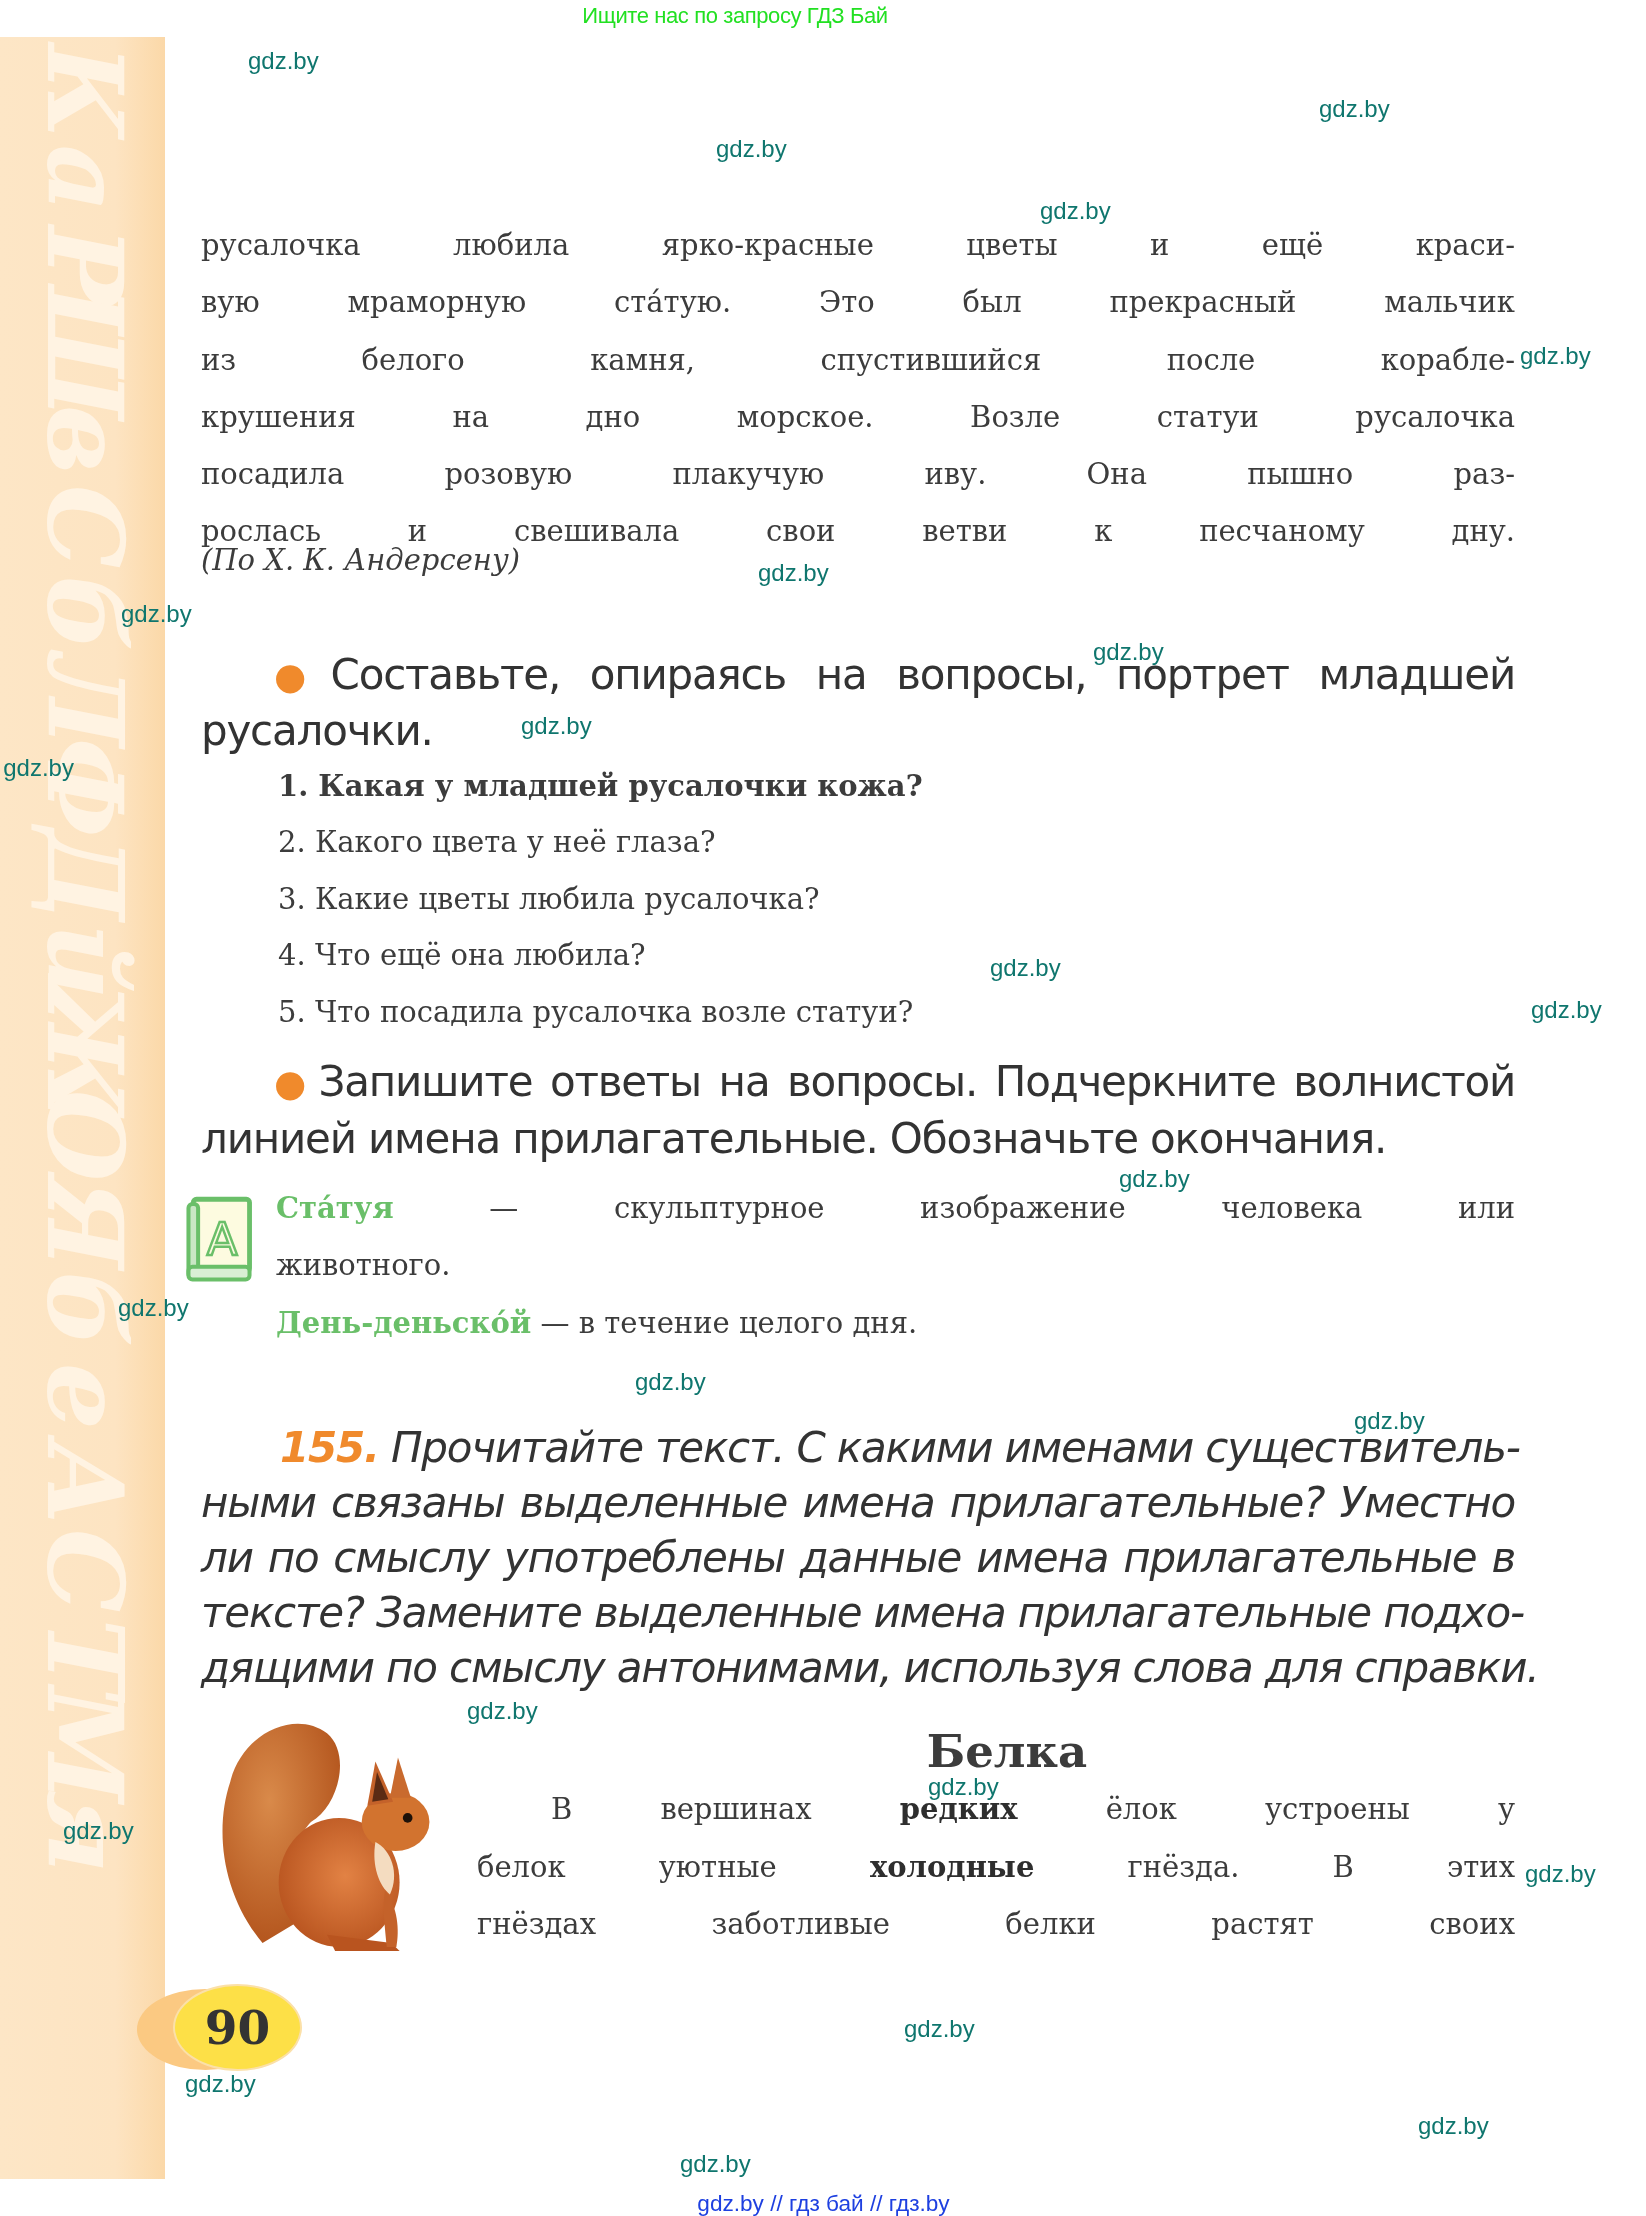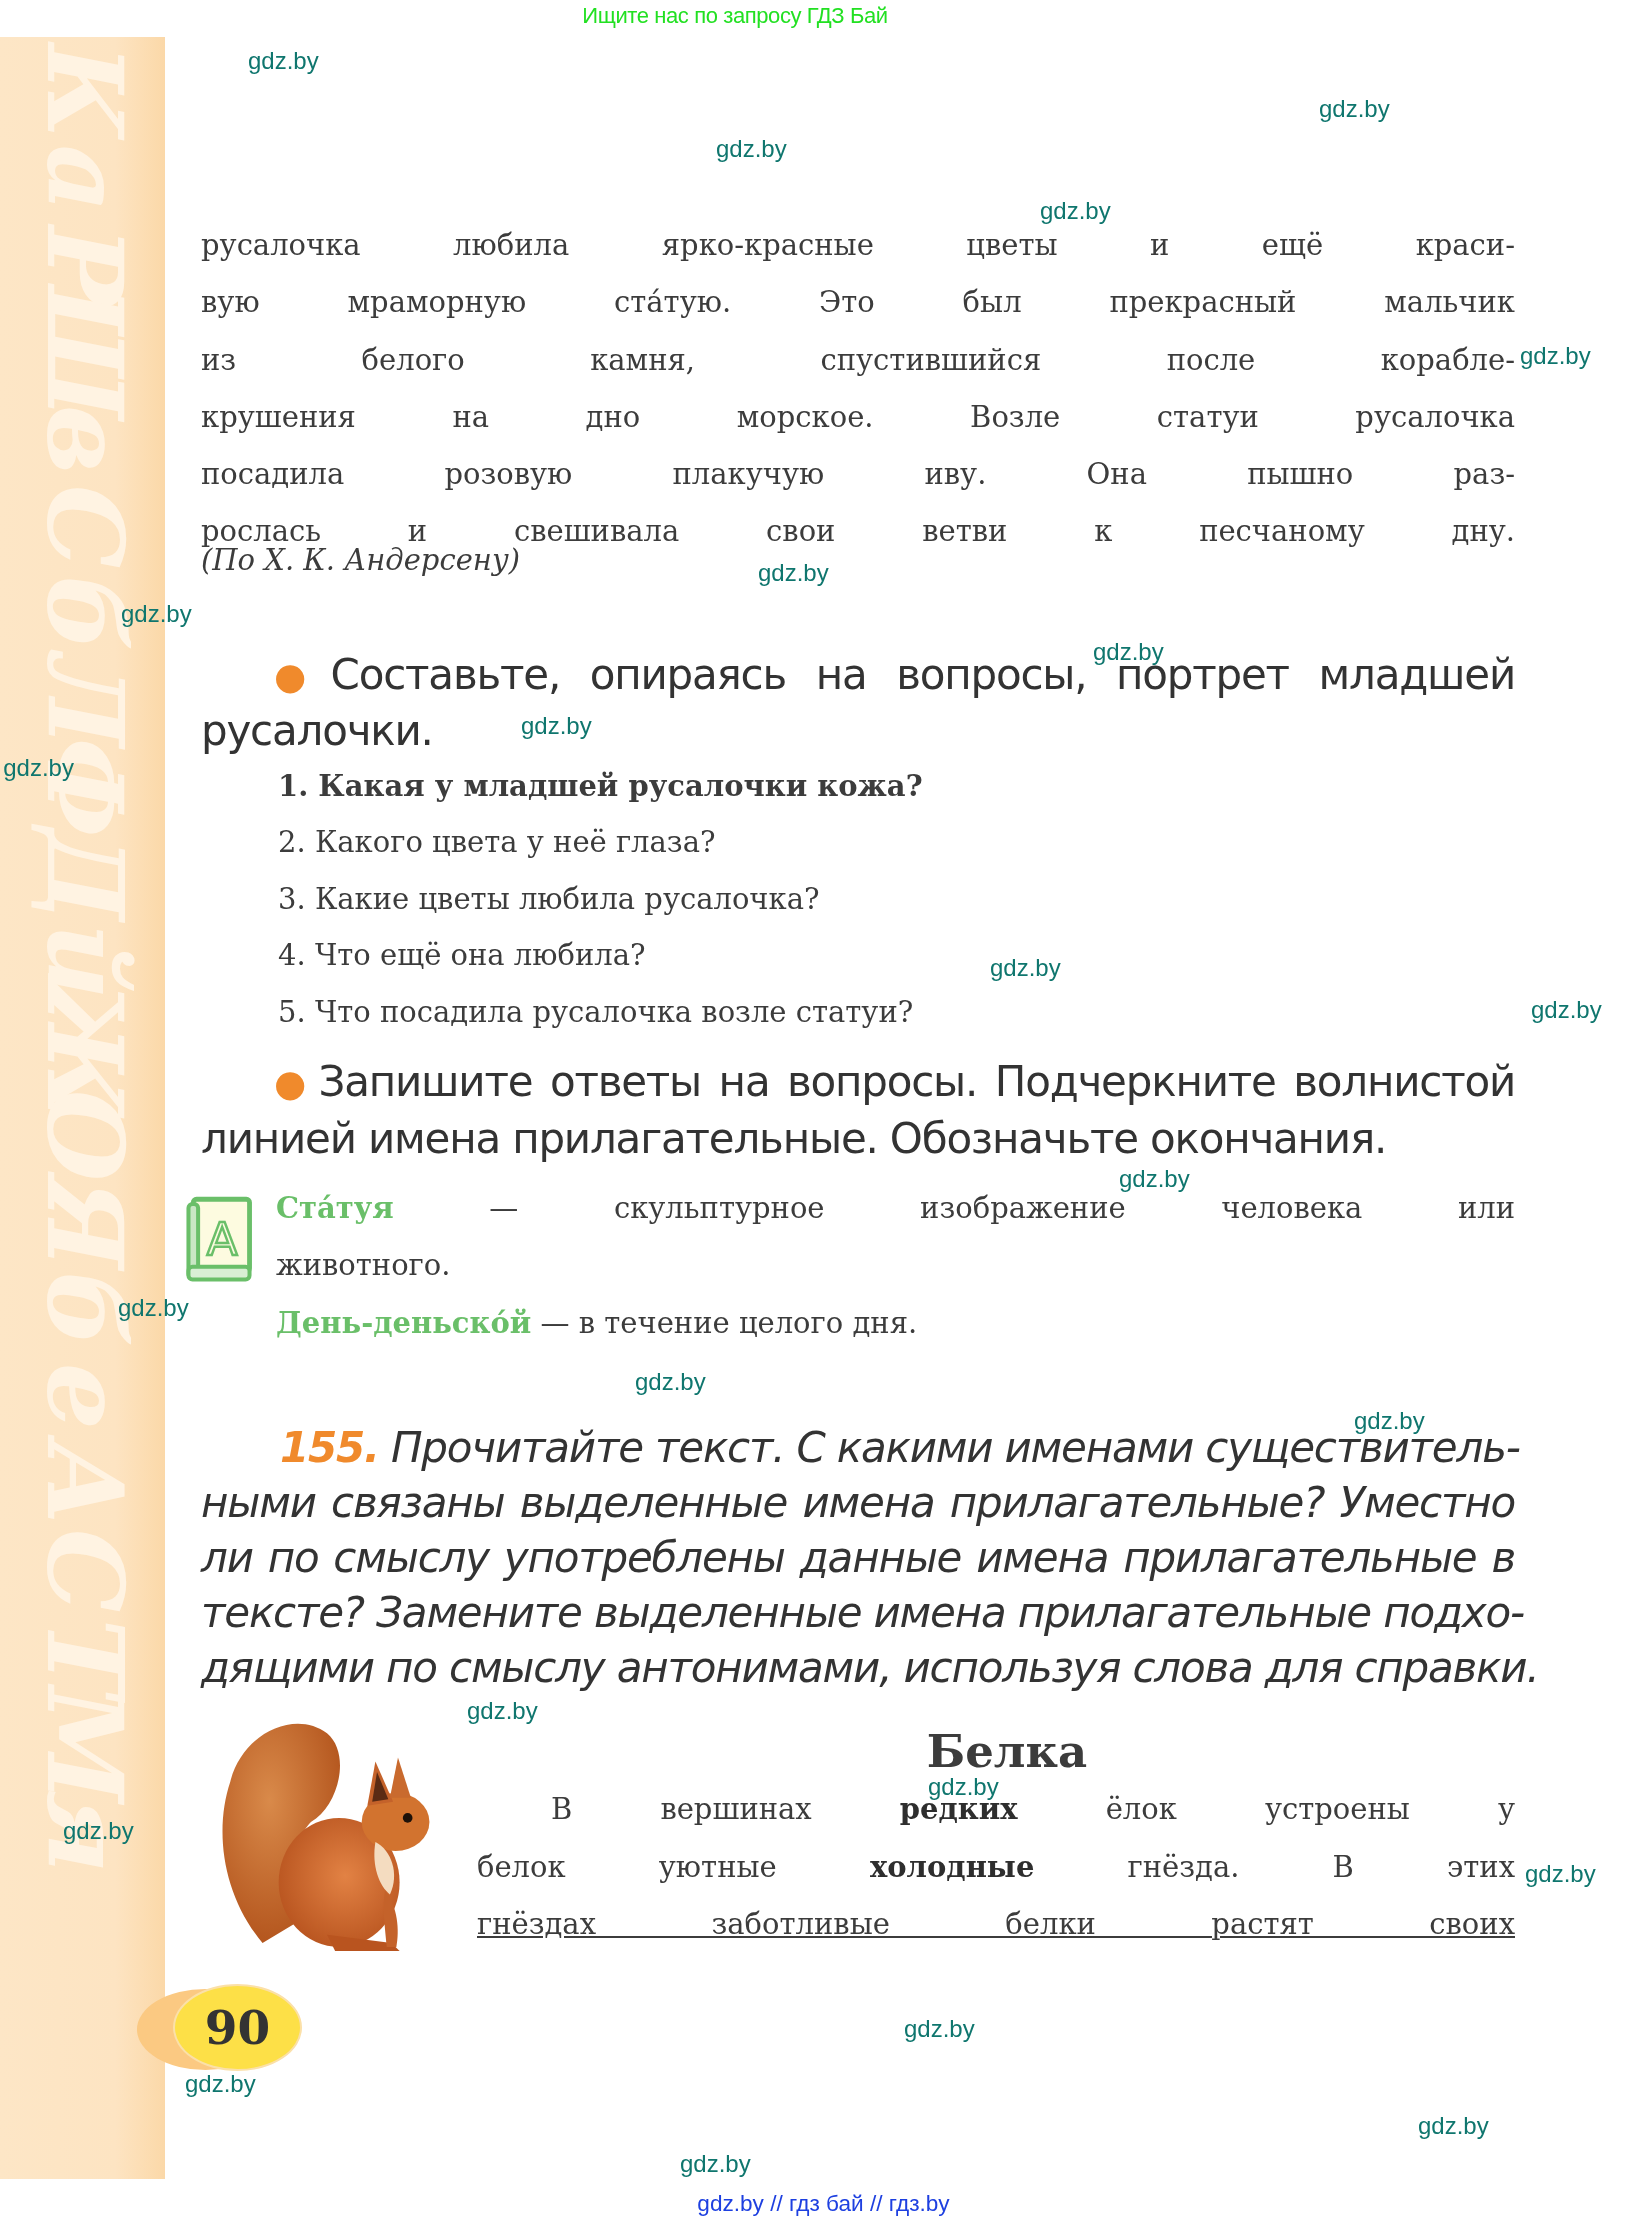"гнёздах заботливые белки растят своих" div.abs { text-decoration: underline -> none }
